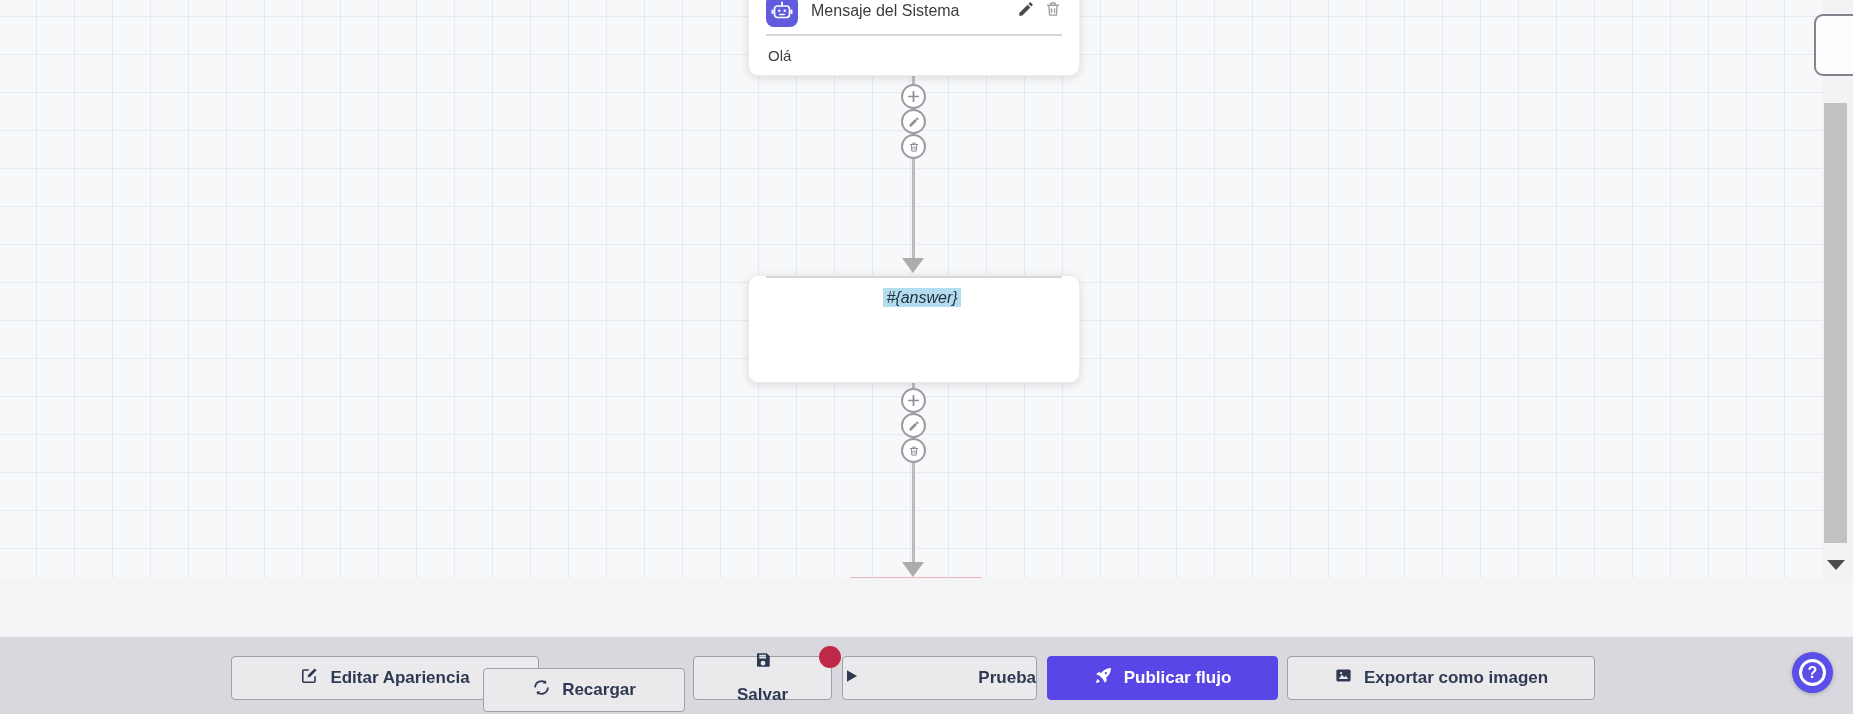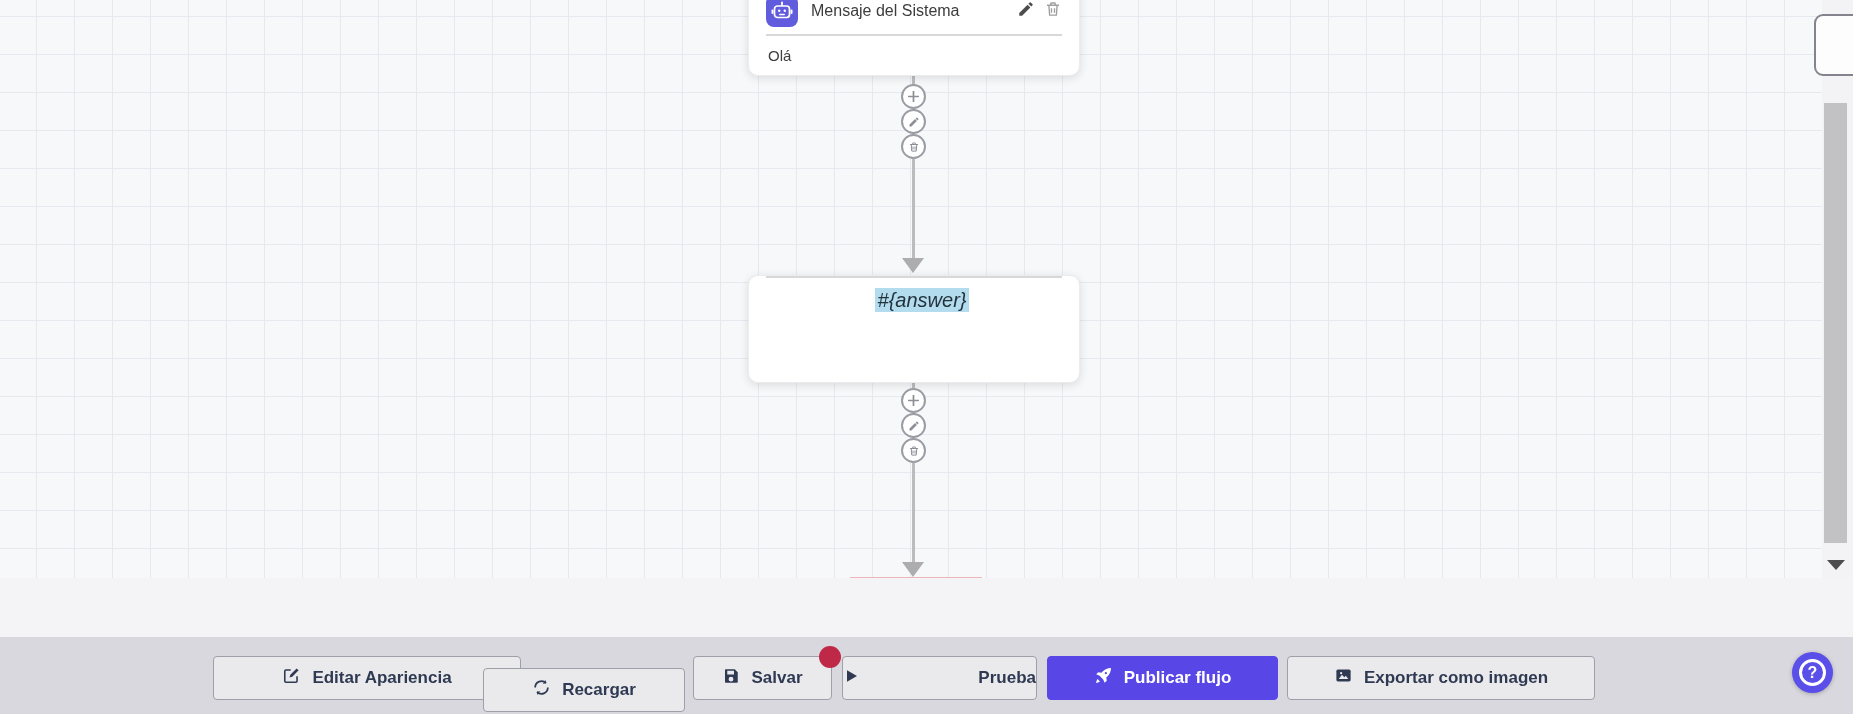"#{answer}" .node-body.centered { font-size: 20px -> 16px }
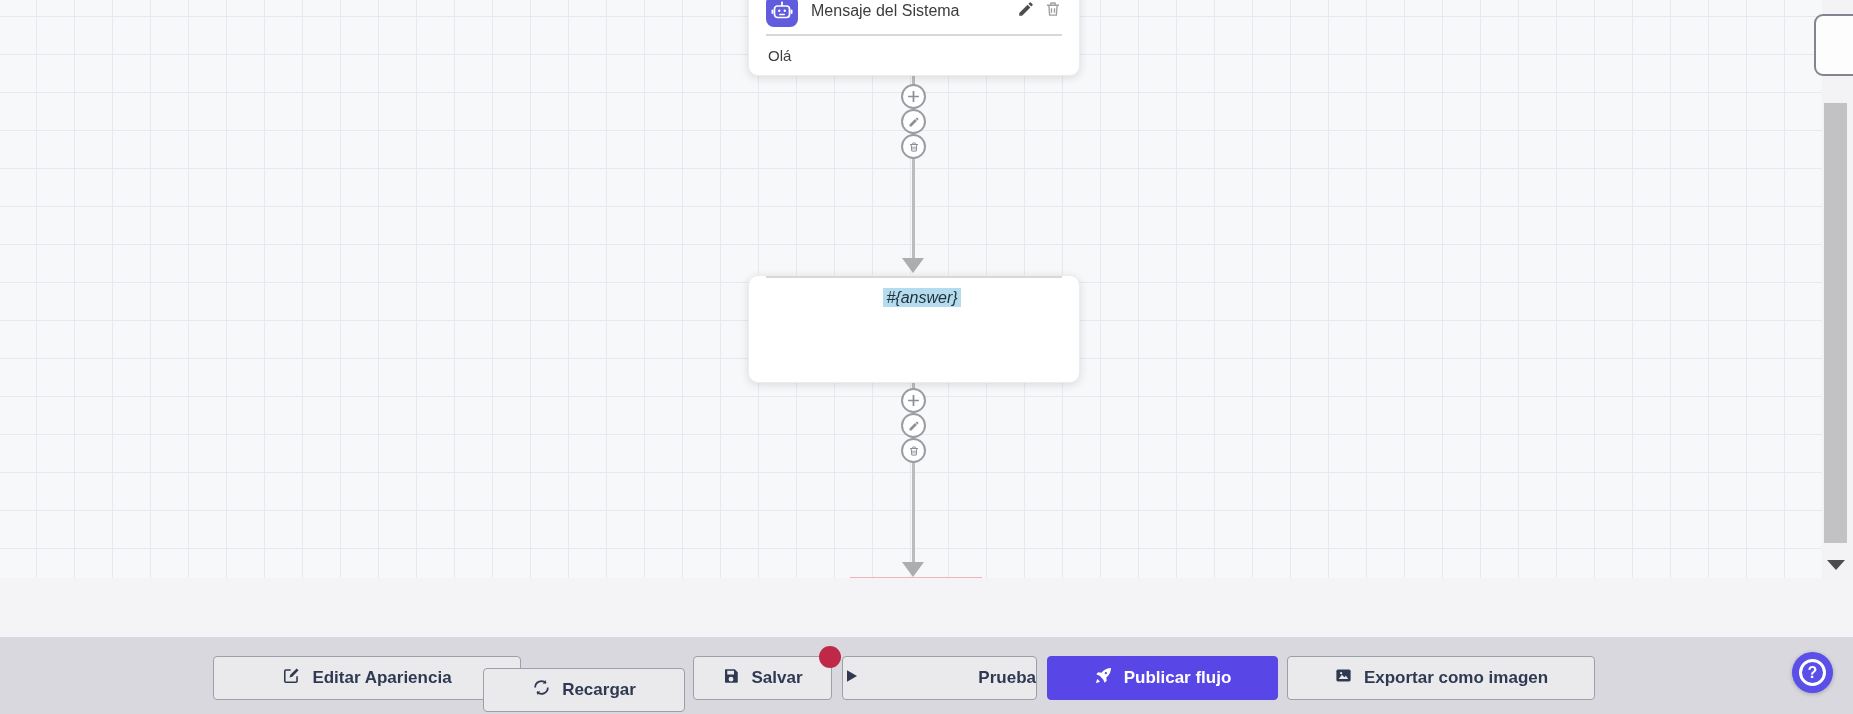"Editar Apariencia" button.tb-btn { left: 213px -> 231px }
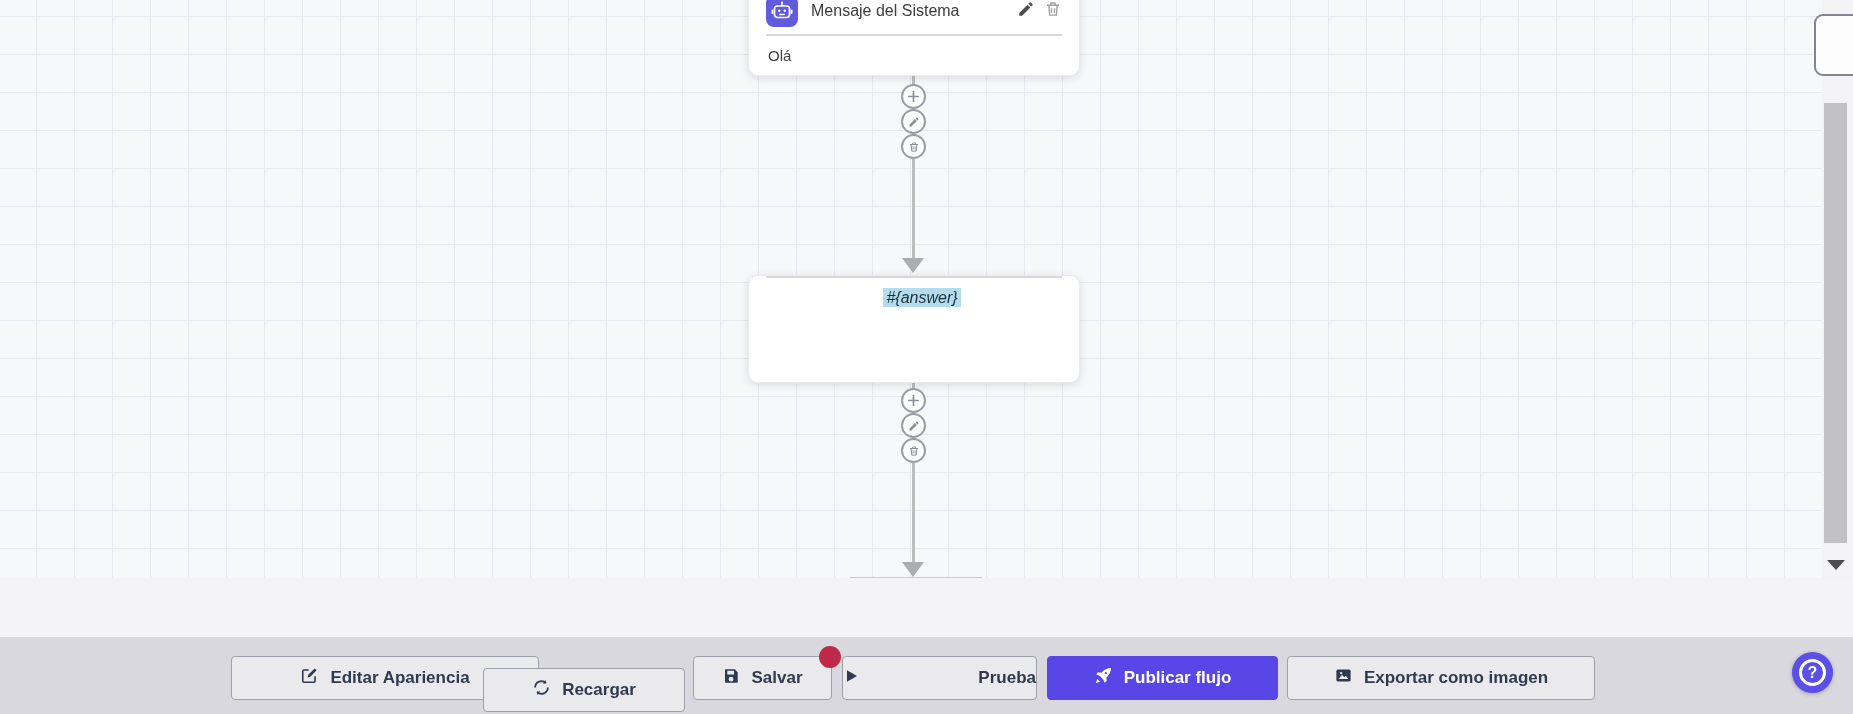"Salvar" button.tb-btn { flex-direction: none -> column }
